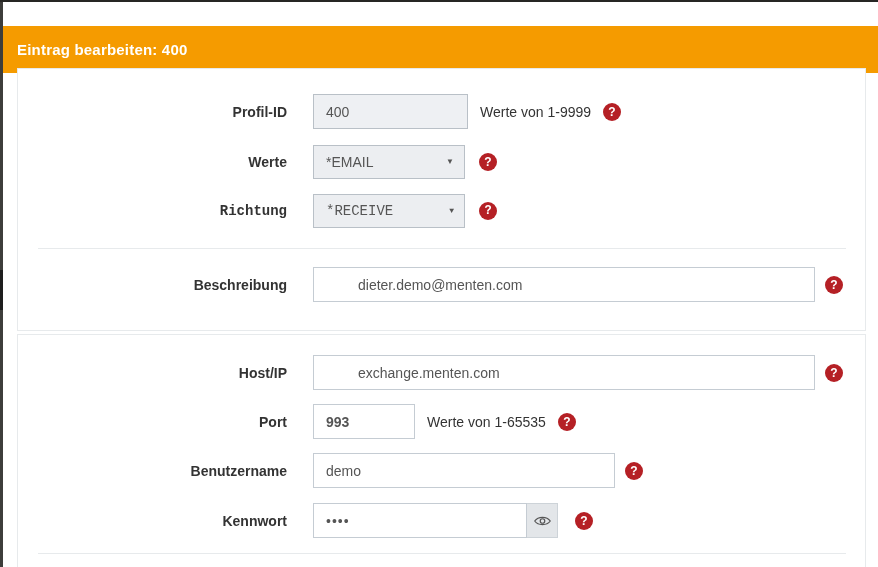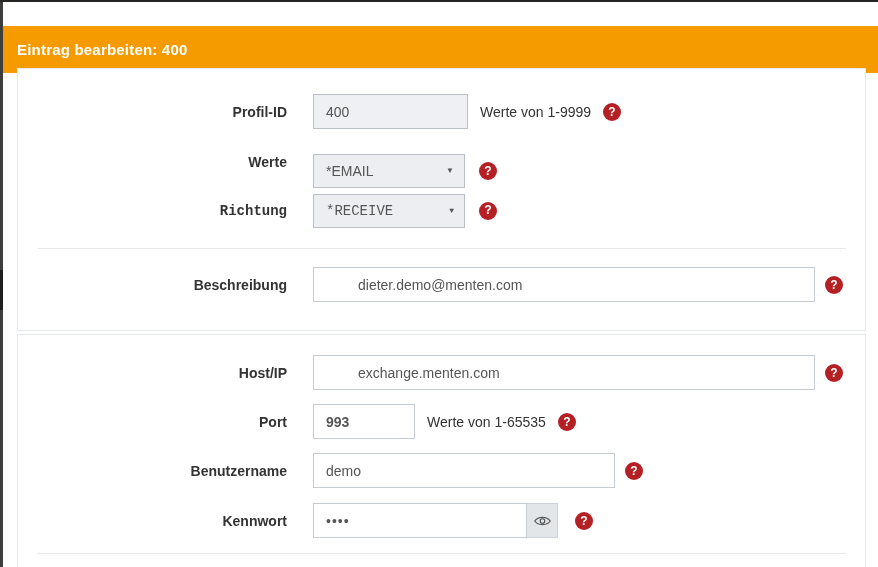"*EMAIL" div.ctl { margin-top: 9px -> none }
